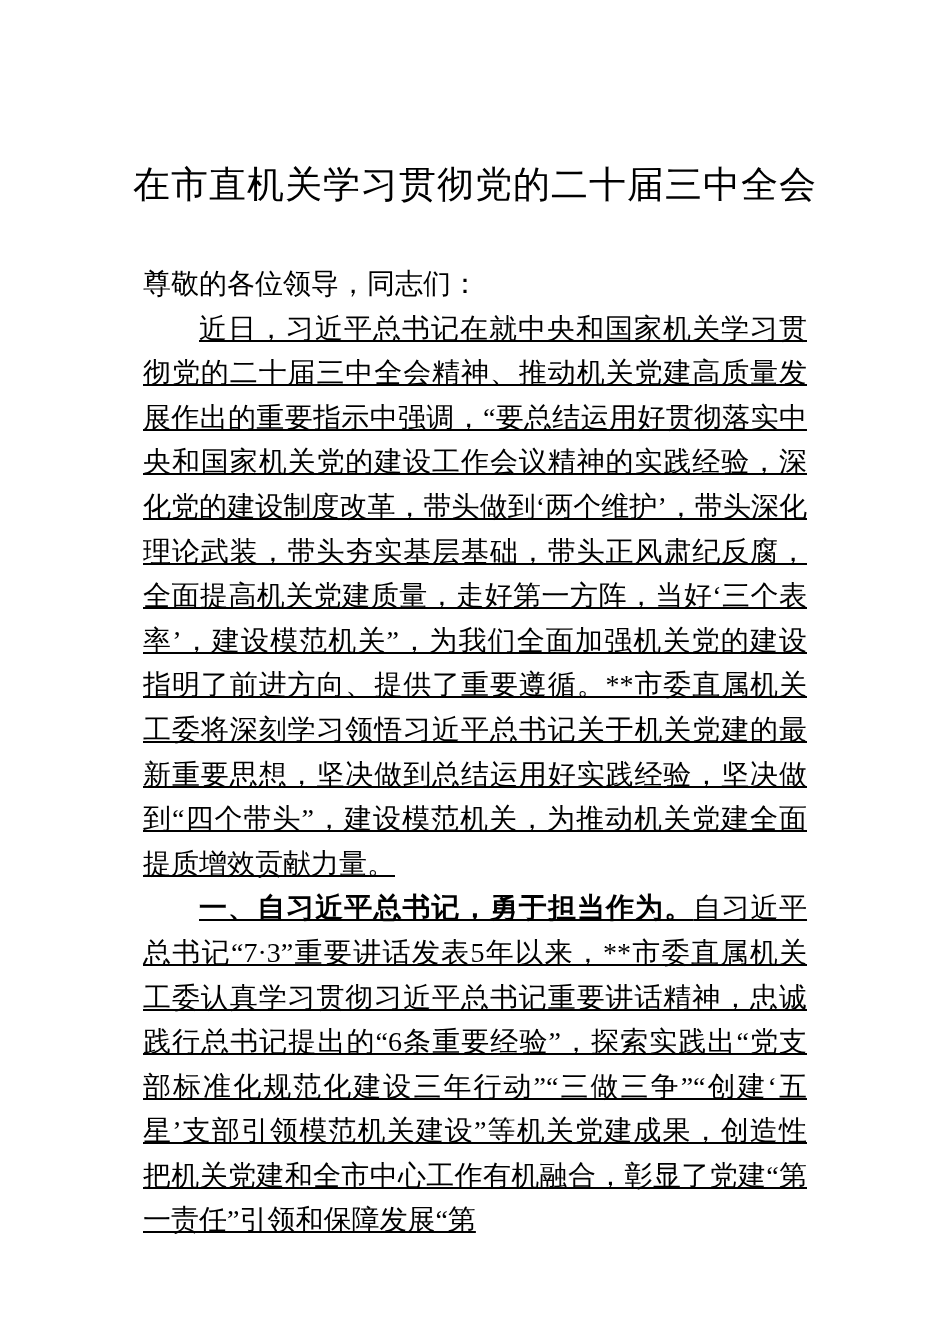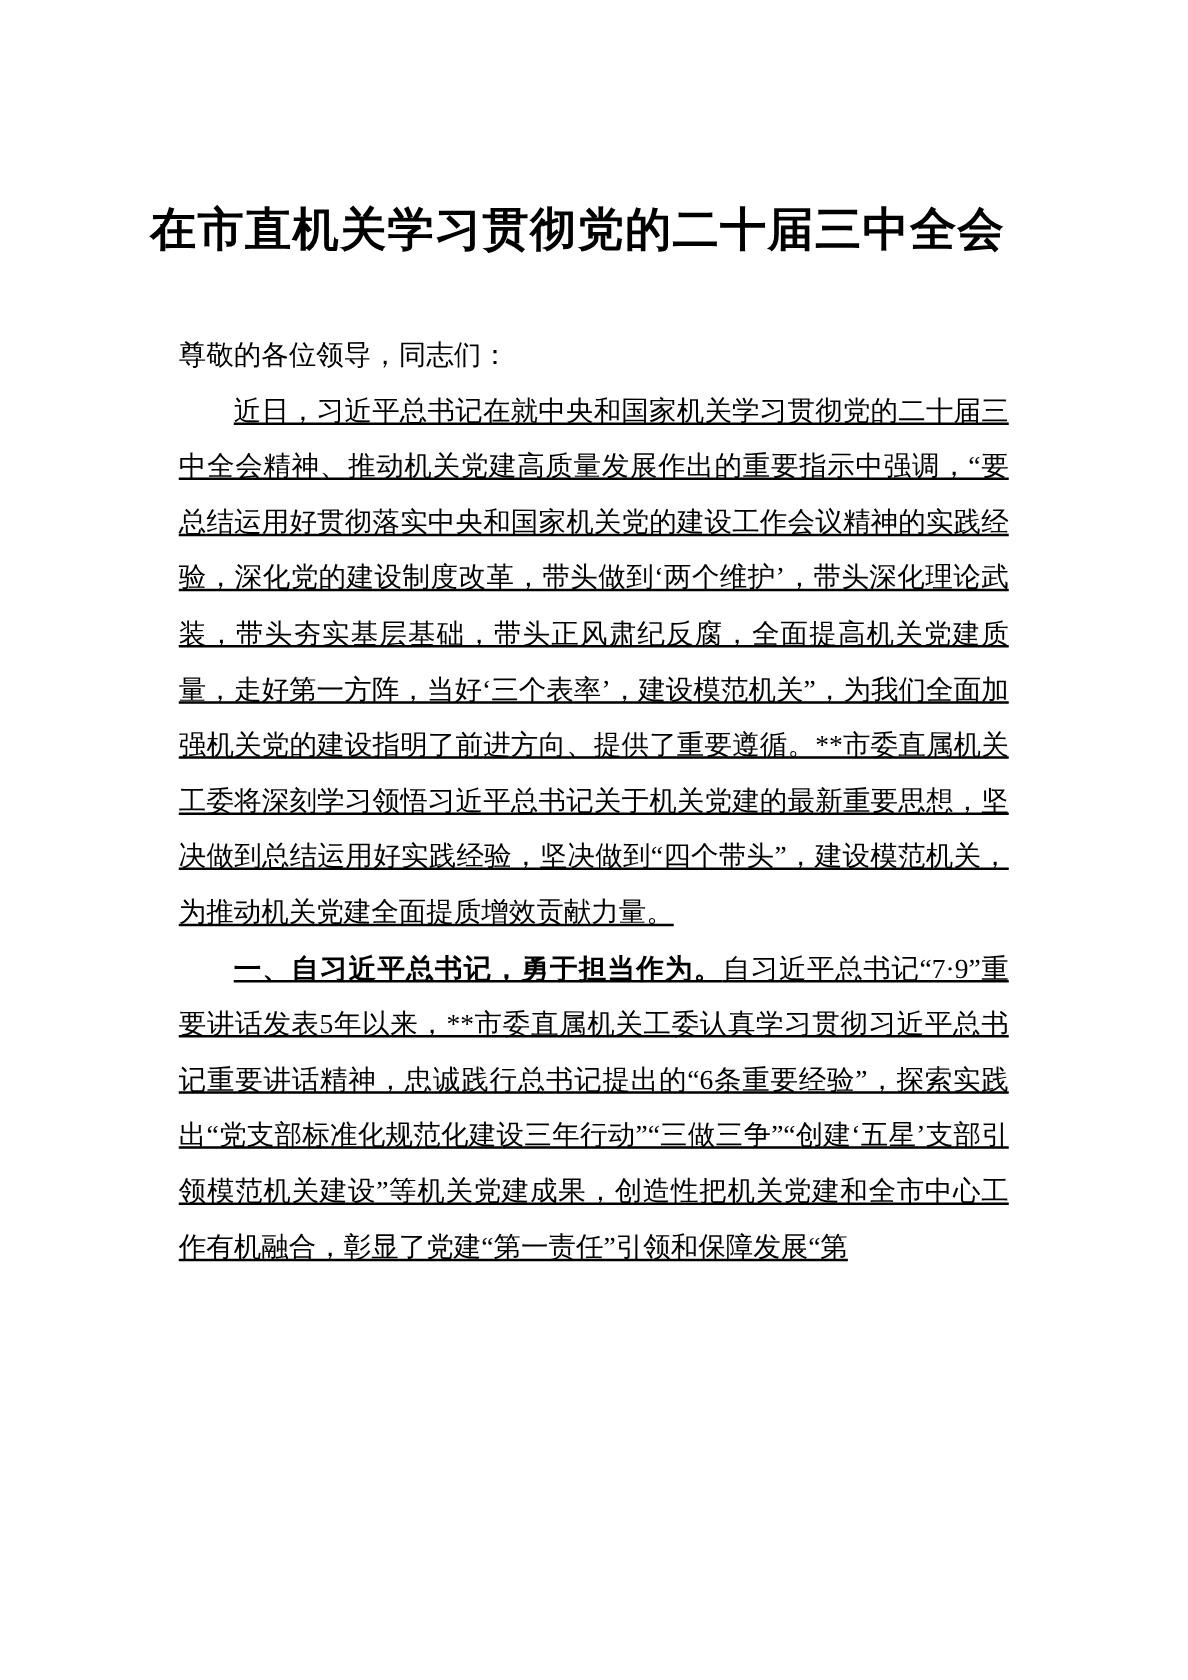"在市直机关学习贯彻党的二十届三中全会" .doc-title { font-weight: bold -> normal; text-align: left -> center }
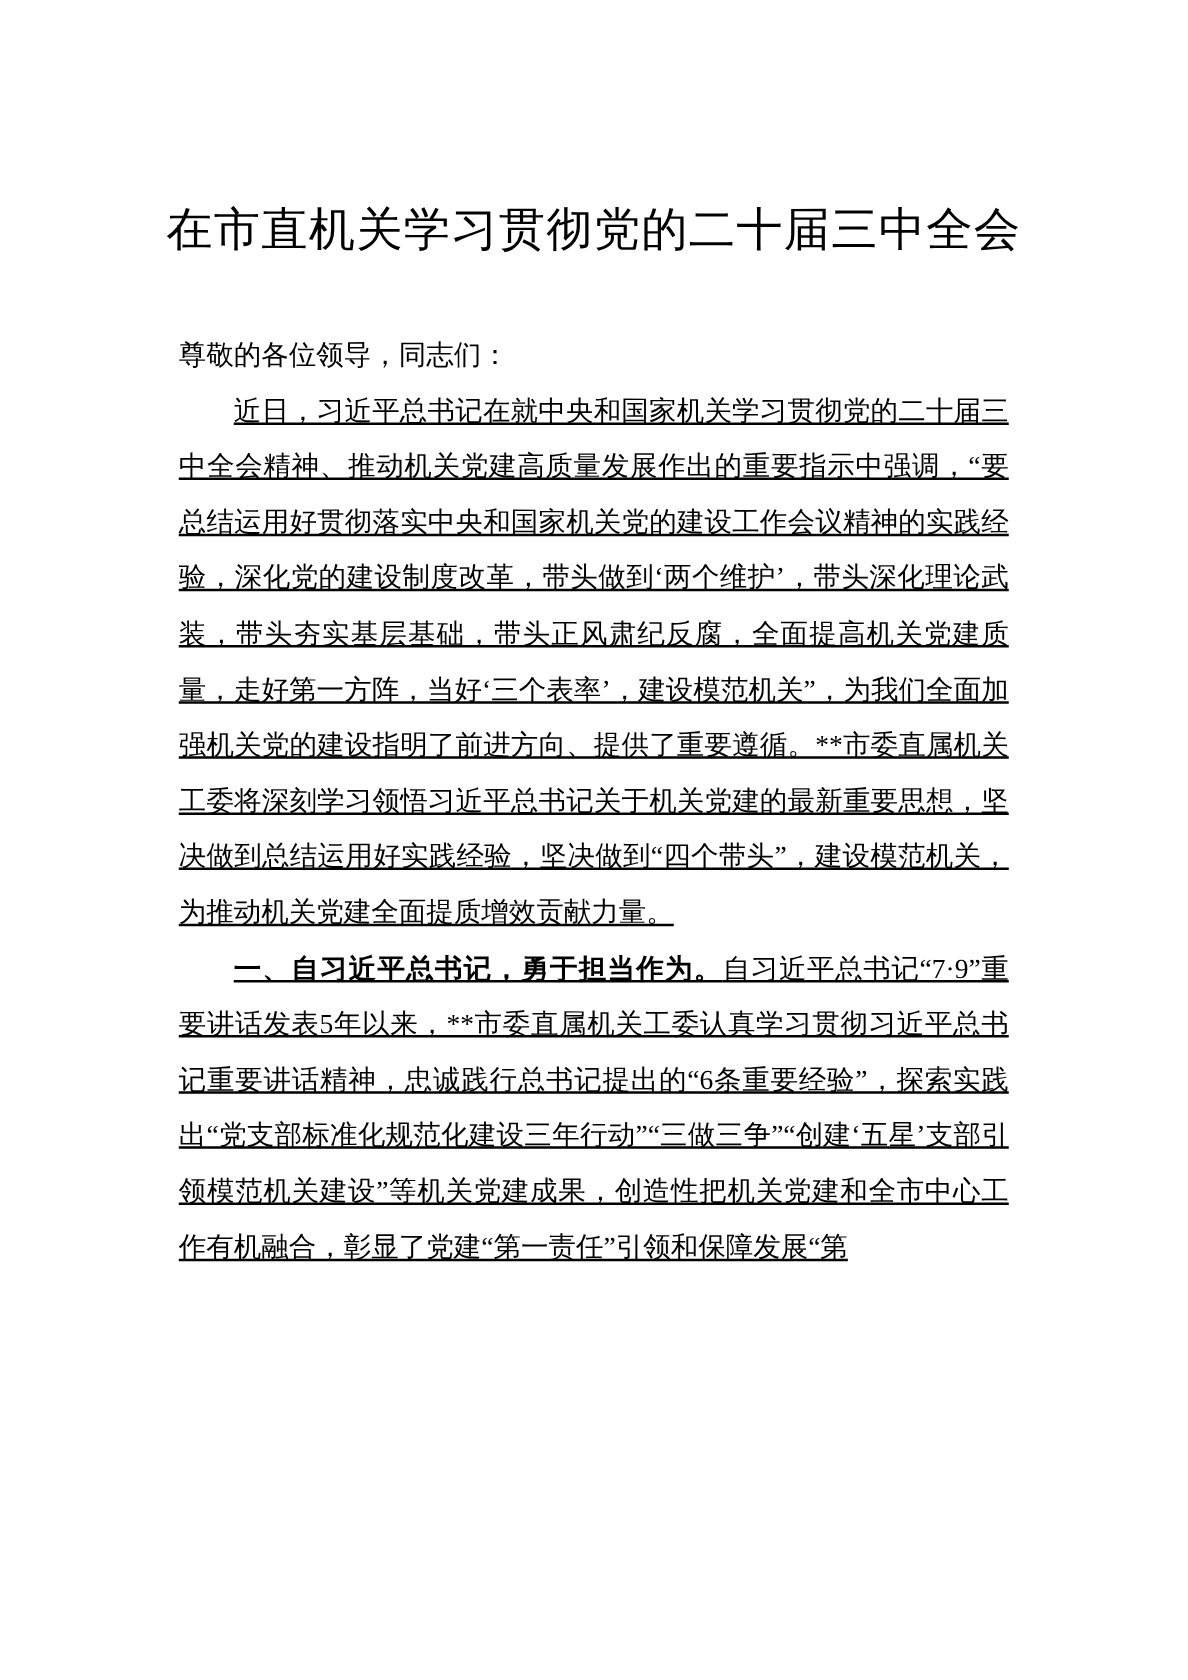"尊敬的各位领导，同志们：" .doc-body { font-size: 22px -> 28px }
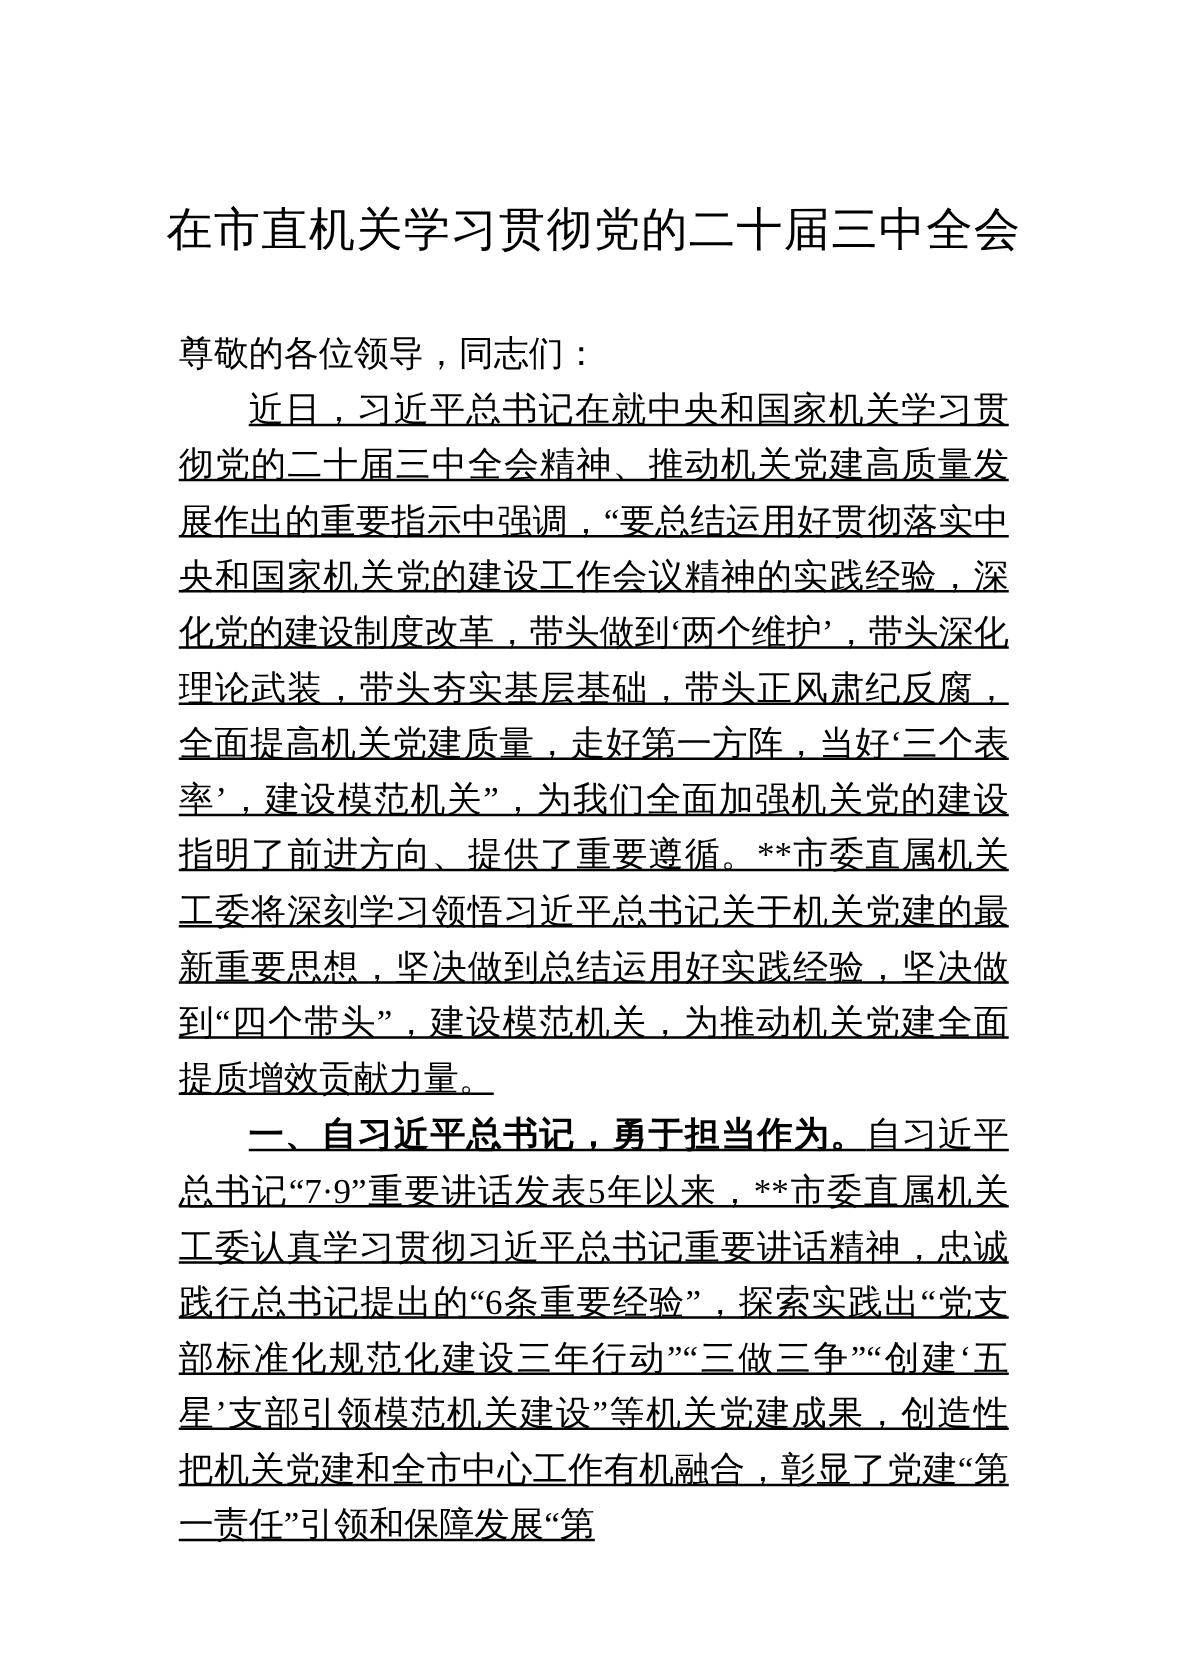"自习近平总书记“7·9”重要讲话发表5年以来，**市委直属机关工委认真学习贯彻习" span { text: 9 -> 3 }
